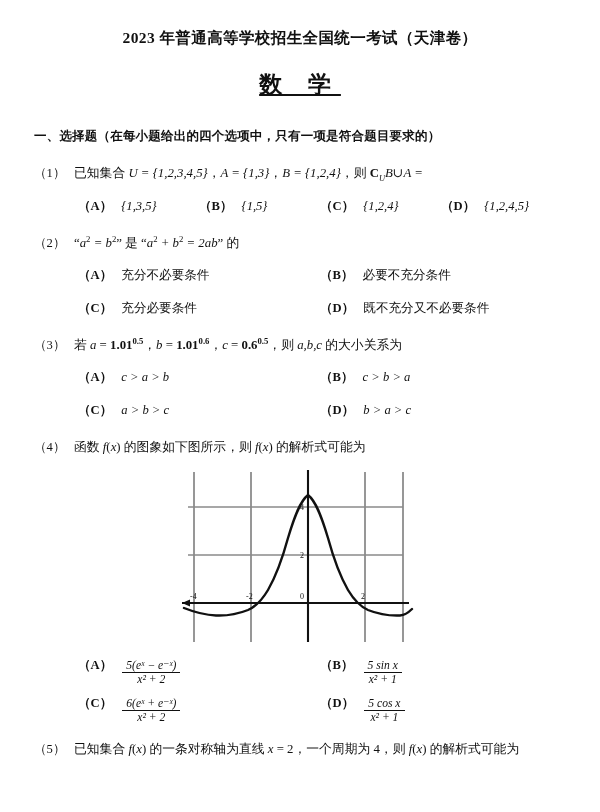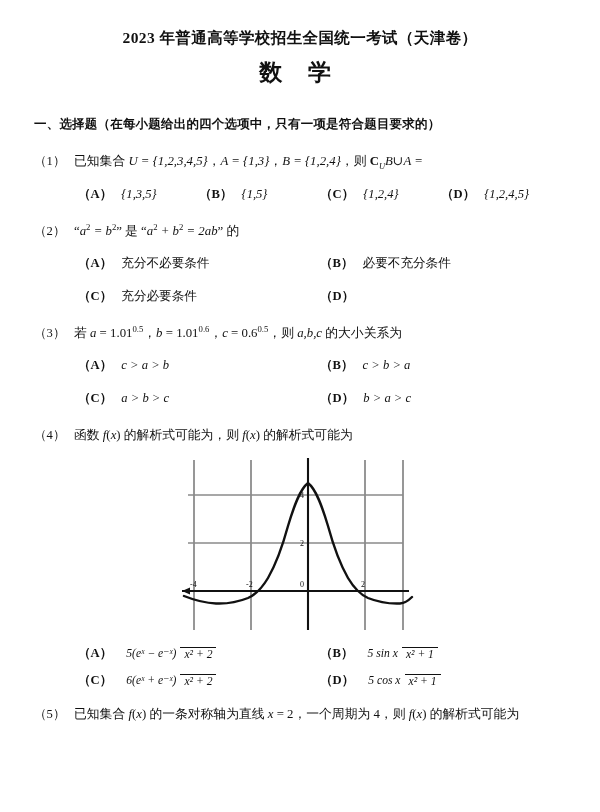"数 学" .doc-subject { margin-top: 8px -> 20px; text-decoration: none -> underline }
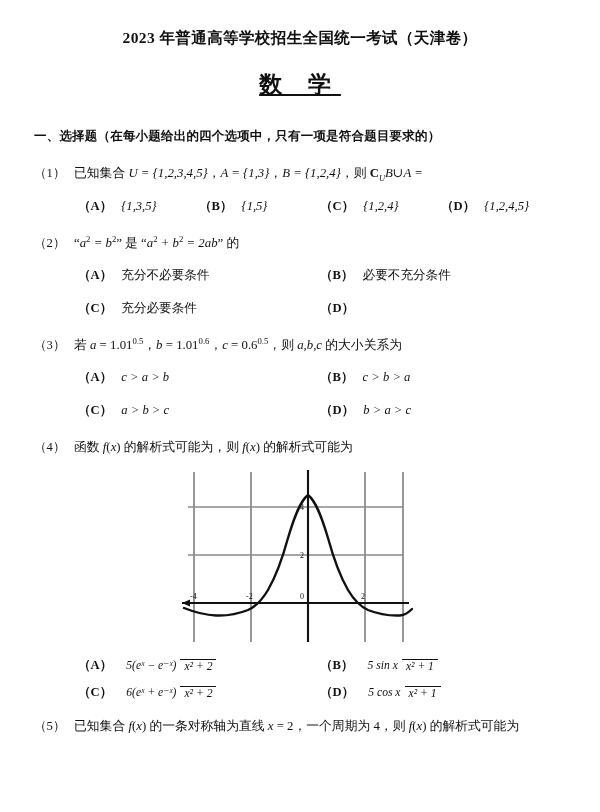"既不充分又不必要条件" span { html: none -> <span>既不充分又不必要条件</span> }
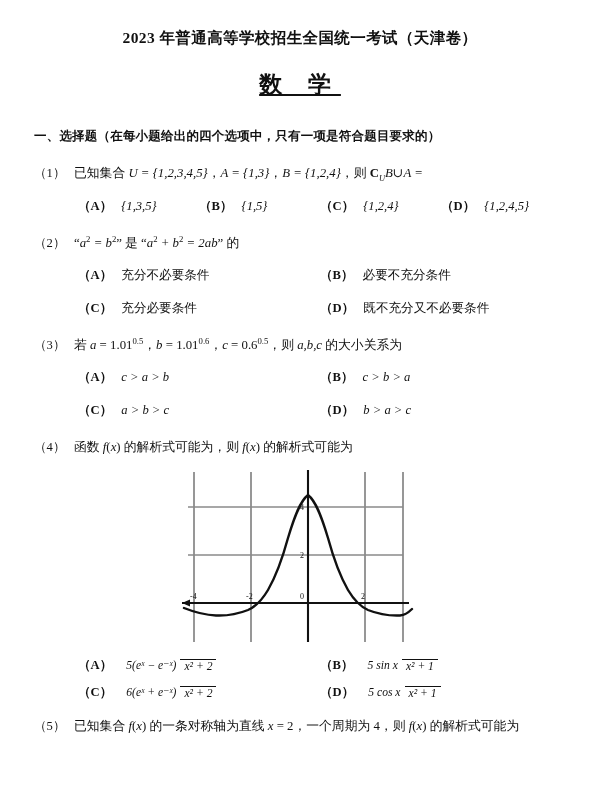"1.010.5" .up { font-weight: none -> bold }
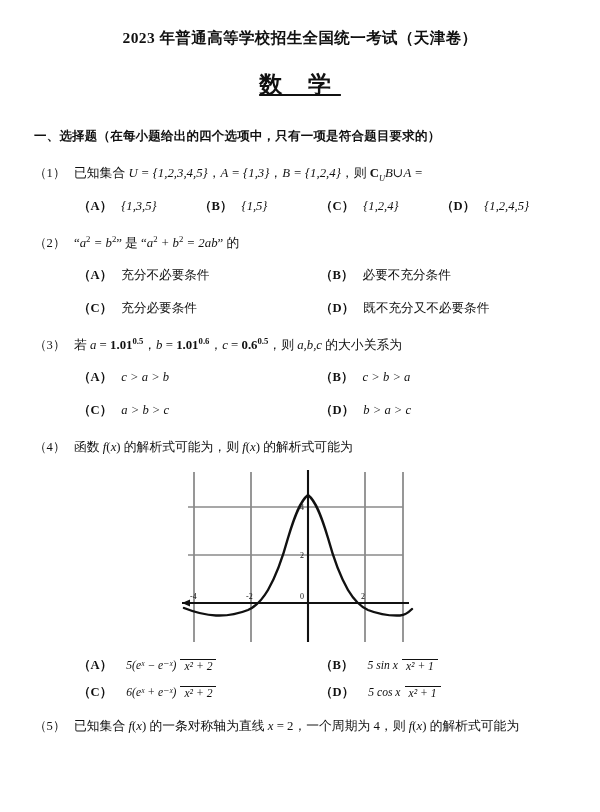"的解析式可能为，则" span { text: 解析式可能为 -> 图象如下图所示 }
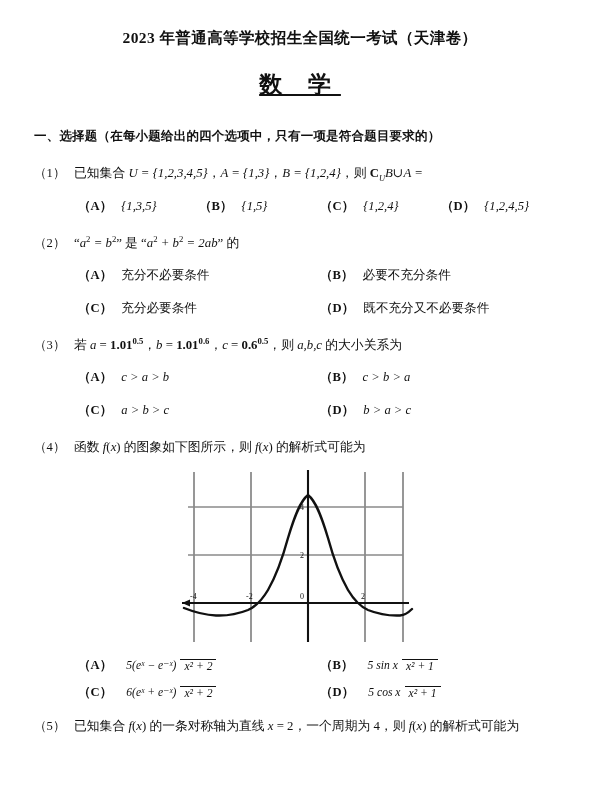"5(eˣ − e⁻ˣ)" .frac { flex-direction: none -> column }
